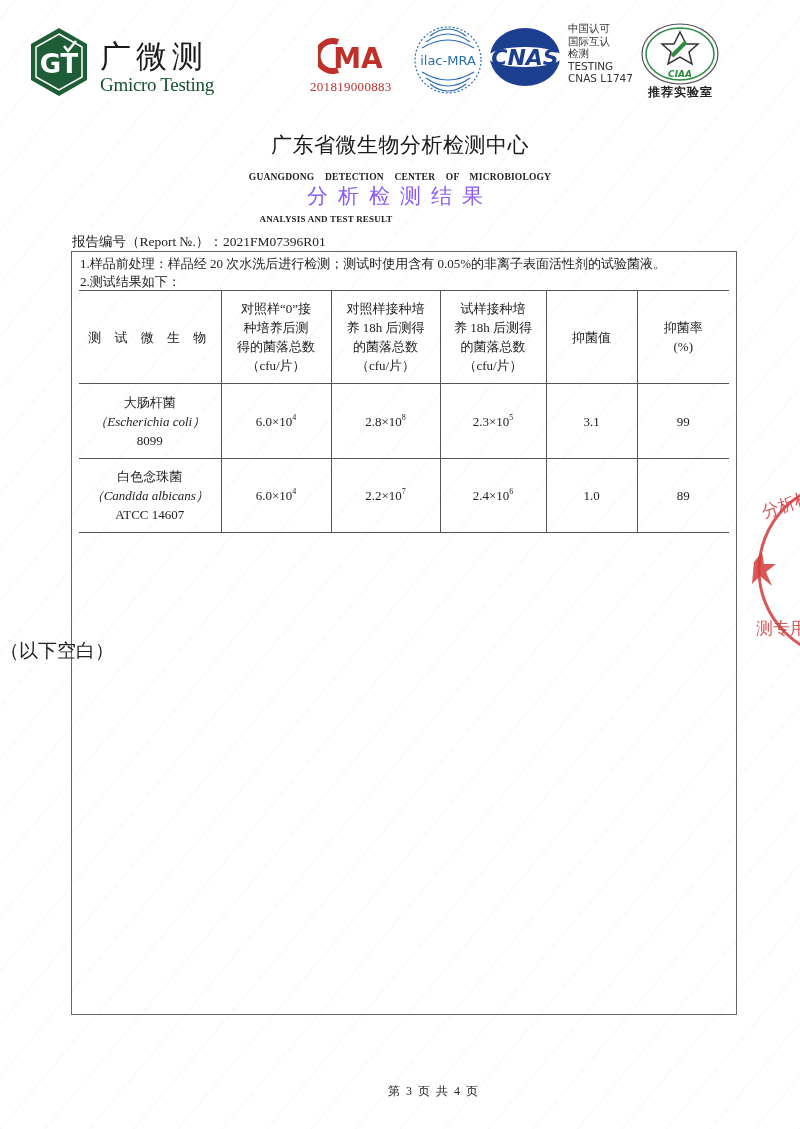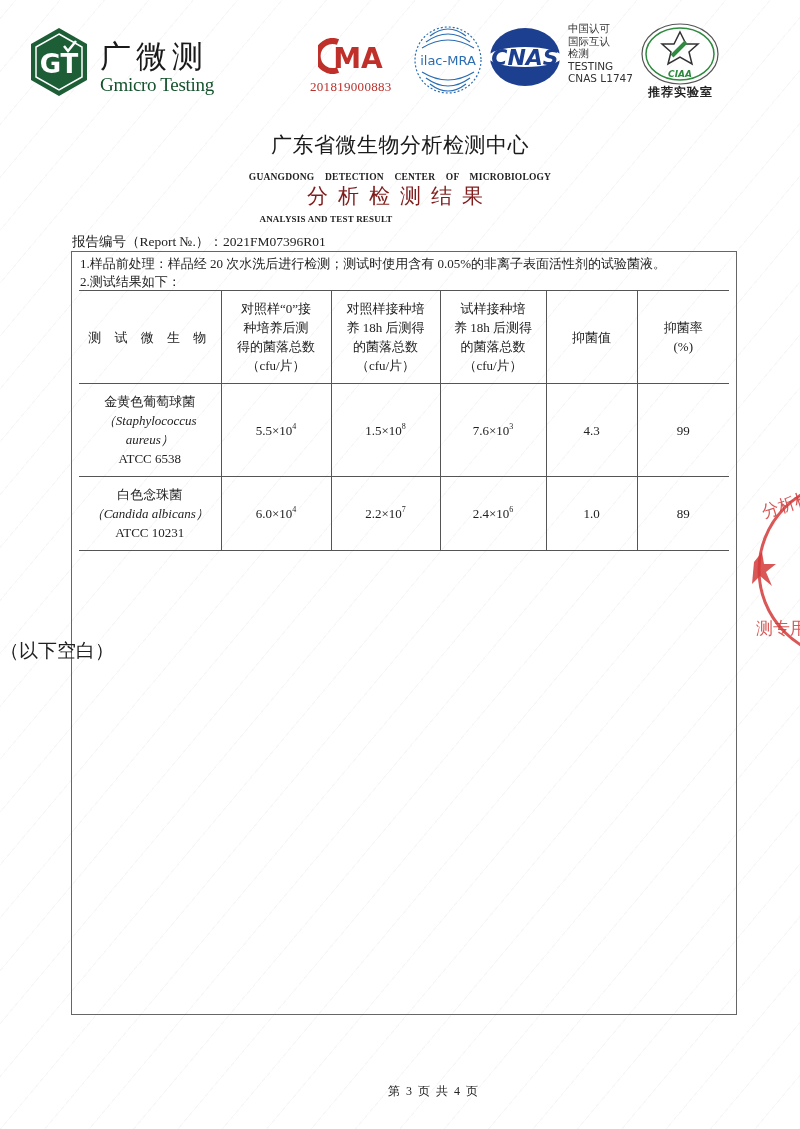"分析检测结果" .subtitle-cn { color: #7f1d1d -> #8b5cf6 }
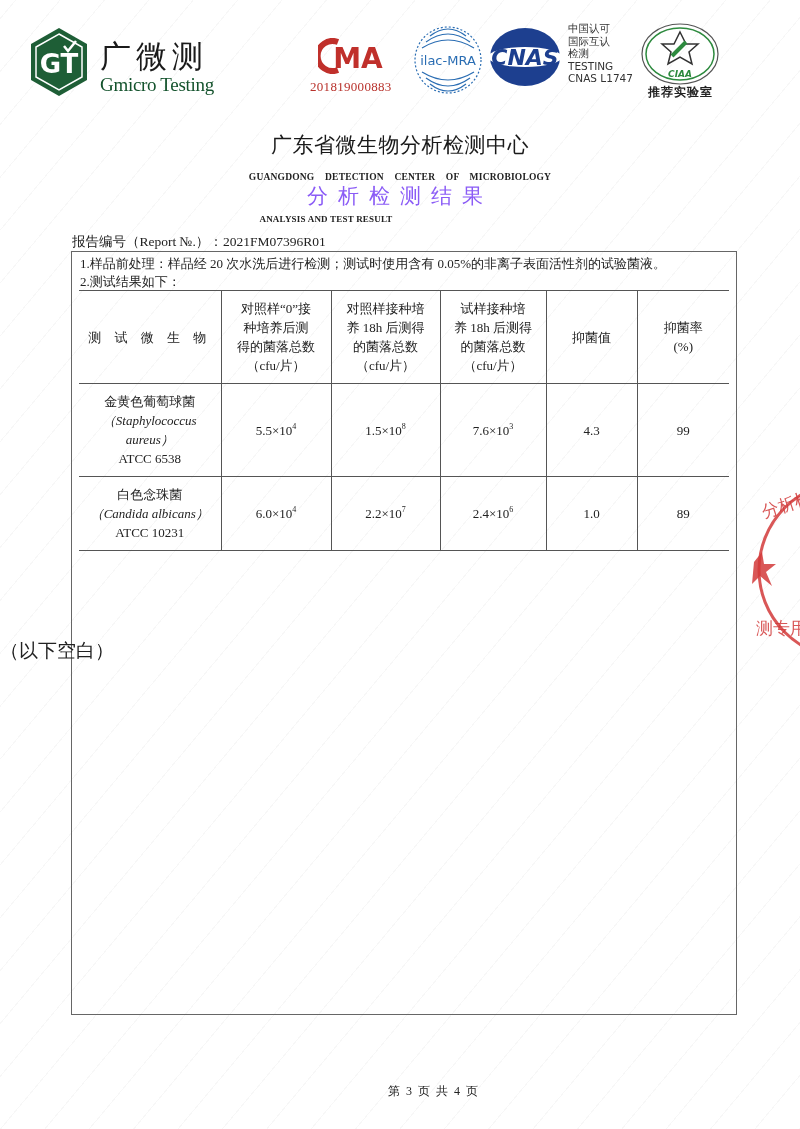"大肠杆菌" tr { html: none -> <tr> <td> <div>大肠杆菌</div> <div>（Escherichia coli）</div> <div>8099</div> </td> <td><span>6.0×10</span><sup>4</sup></td> <td><span>2.8×10</span><sup>8</sup></td> <td><span>2.3×10</span><sup>5</sup></td> <td>3.1</td> <td>99</td> </tr> }
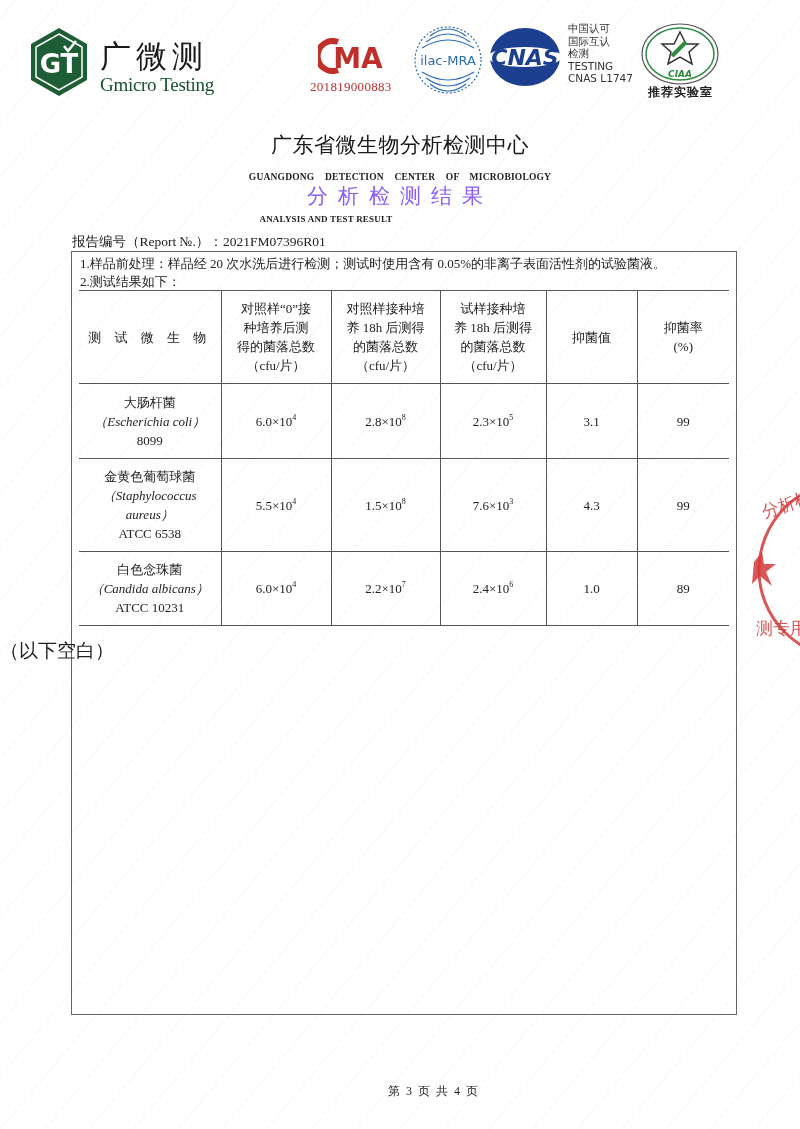"金黄色葡萄球菌" tr { html: <tr> <td> <div>金黄色葡萄球菌</div> <div>（Staphylococcus</div> <div>aureus）</div> <div>ATCC 6538</div> </td> <td><span>5.5×10</span><sup>4</sup></td> <td><span>1.5×10</span><sup>8</sup></td> <td><span>7.6×10</span><sup>3</sup></td> <td>4.3</td> <td>99</td> </tr> -> none }
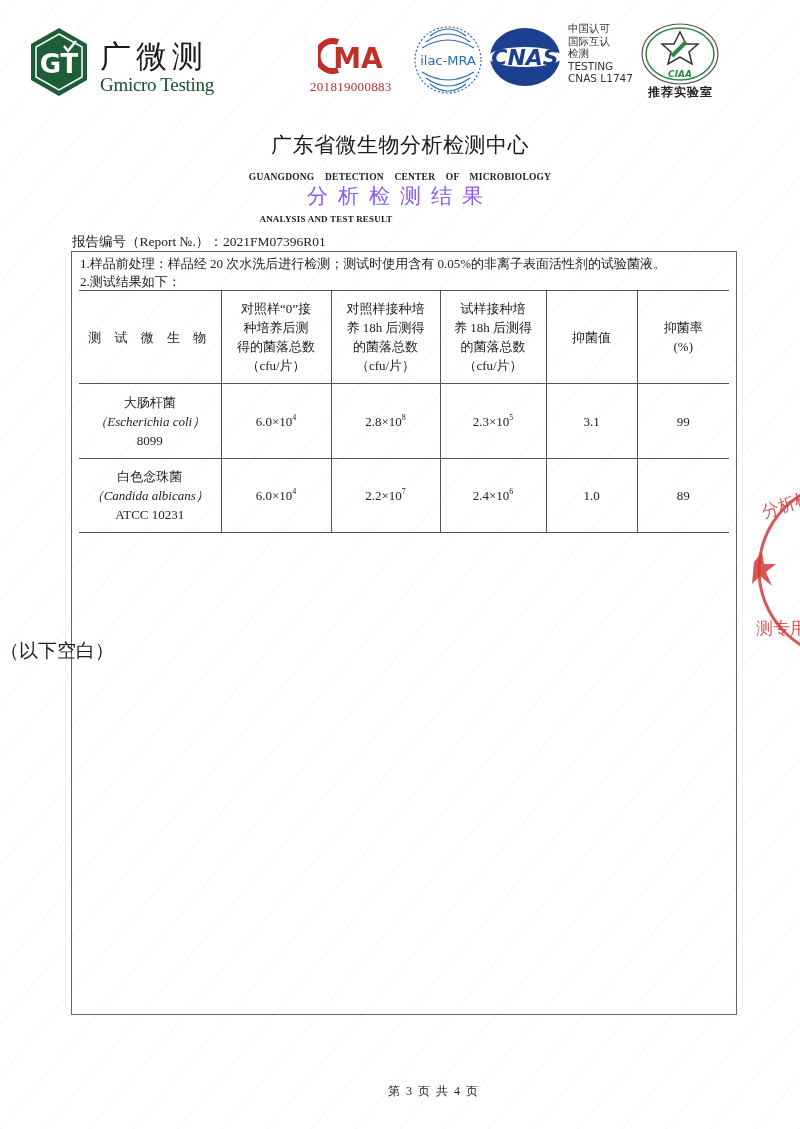"ATCC 10231" div { text: 10231 -> 14607 }
